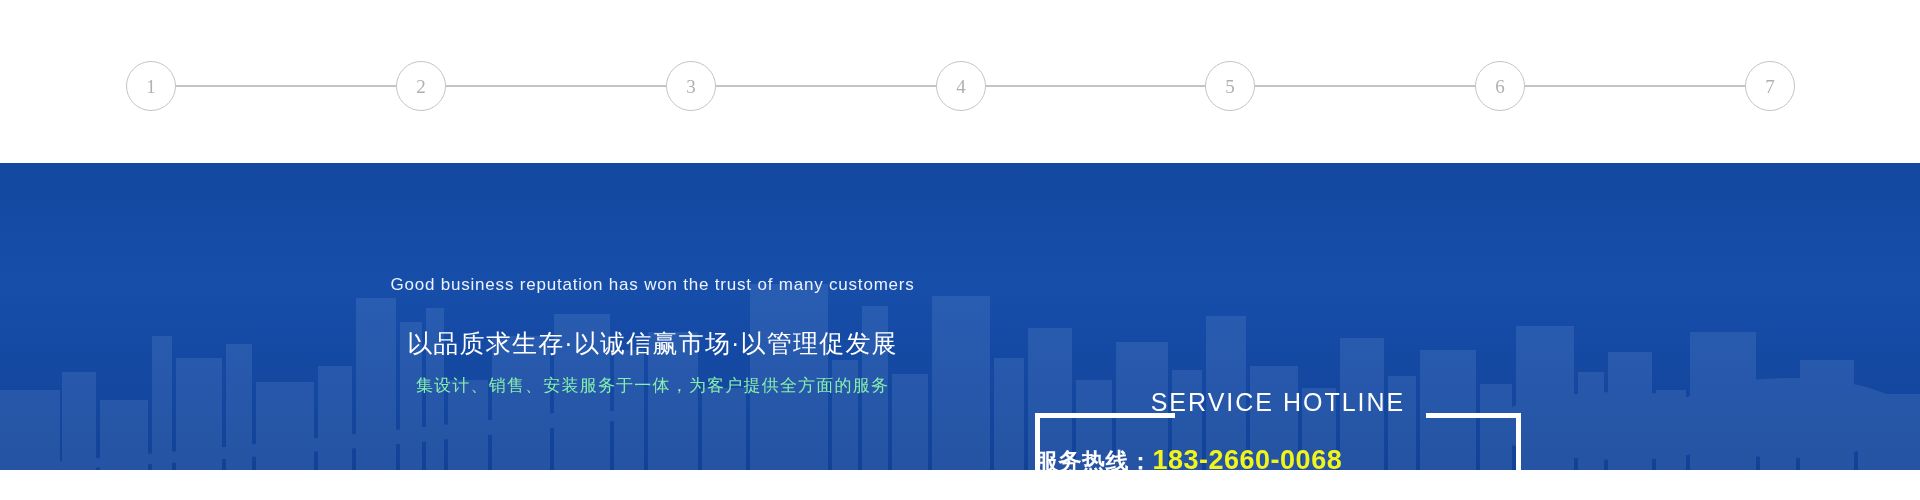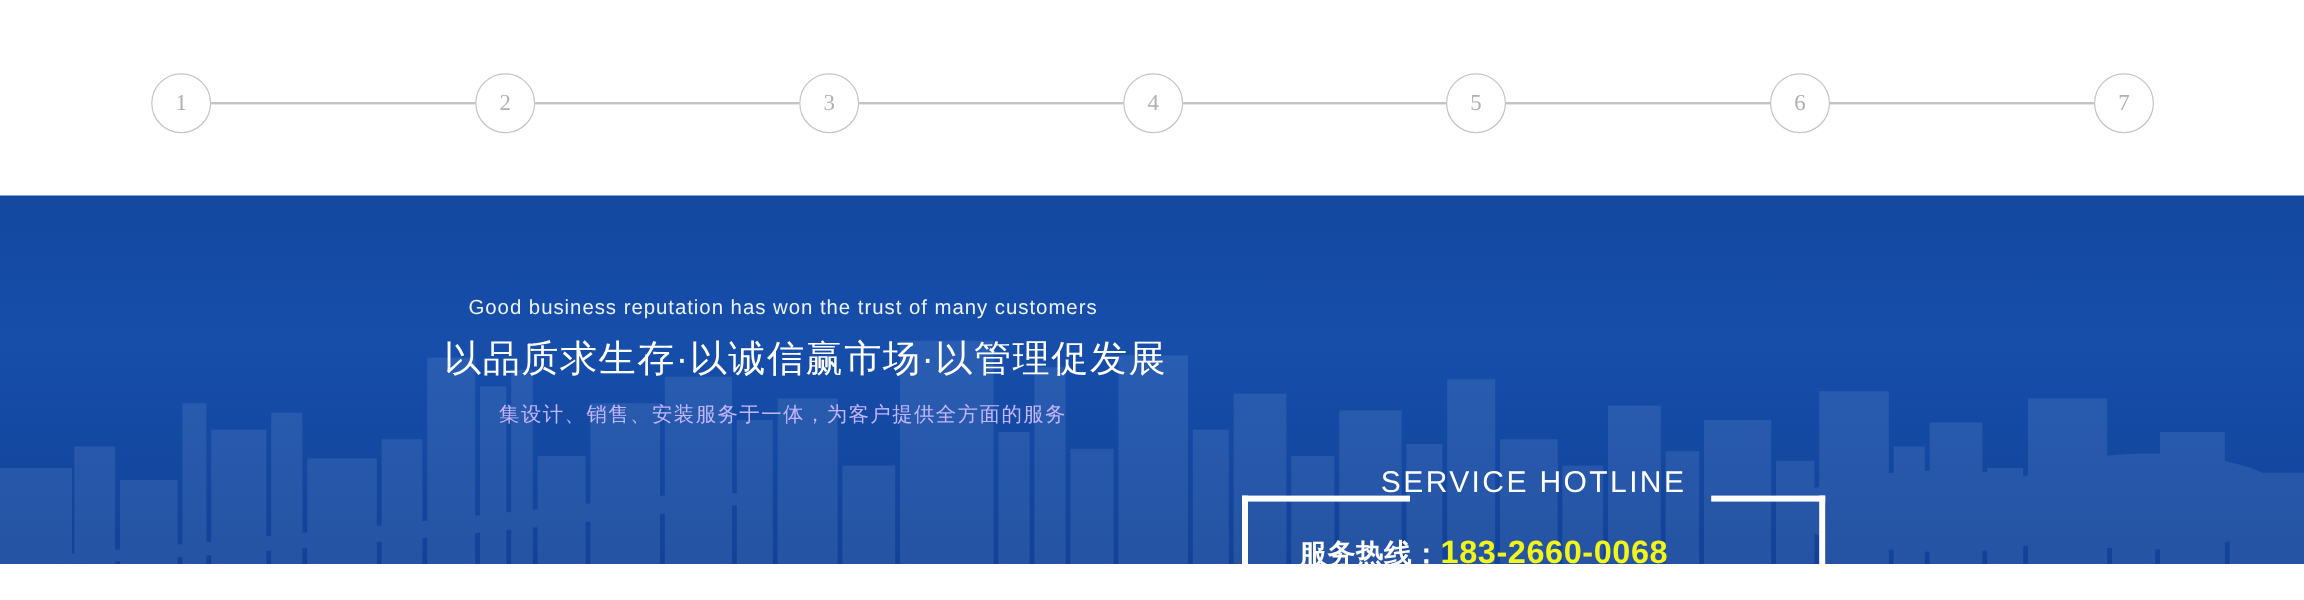"Good business reputation has won" .slogan-en { margin-top: none -> 28px }
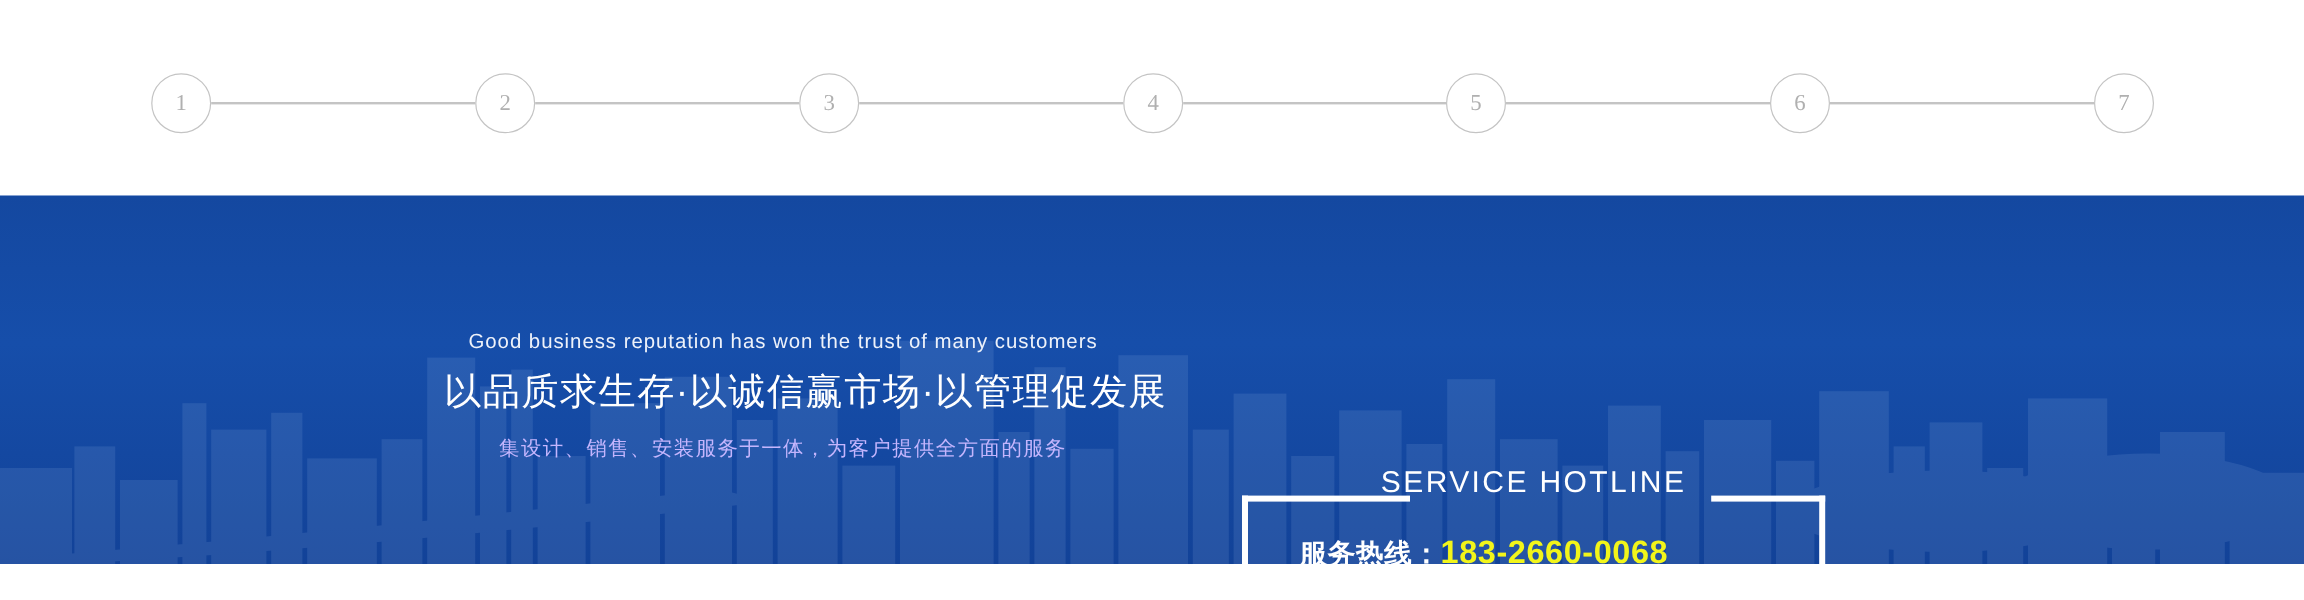"以品质求生存·以诚信赢市场·以管理促发展" .slogan-cn { font-size: 31px -> 25px; margin-top: 12px -> 32px }
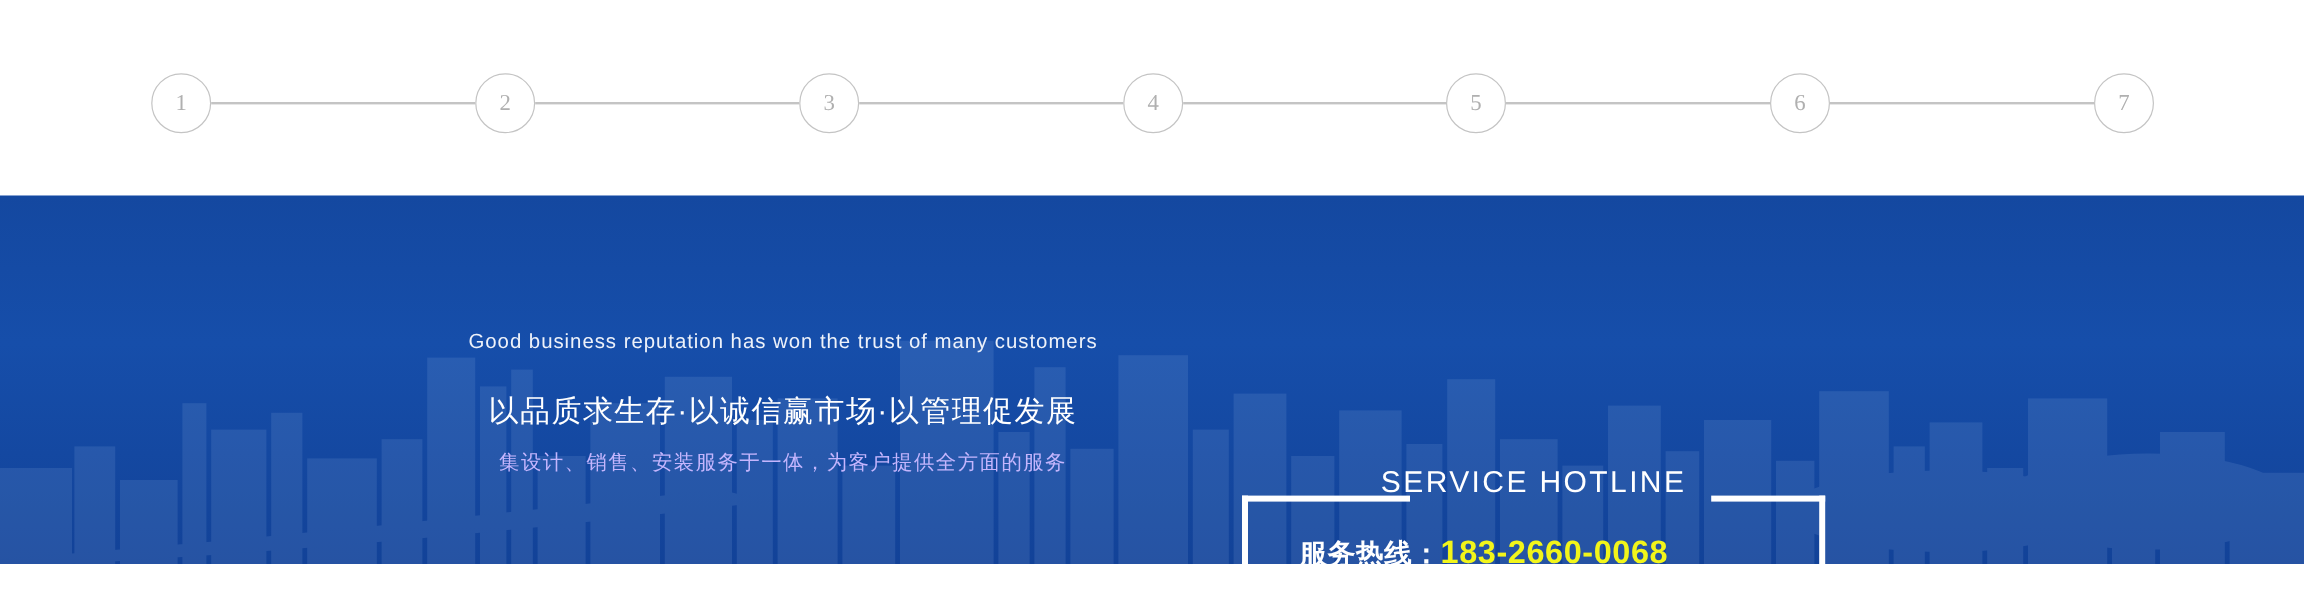"集设计、销售、安装服务于一体，为客户提供全方面的服务" .slogan-sub { color: #c4b5fd -> #86efac }
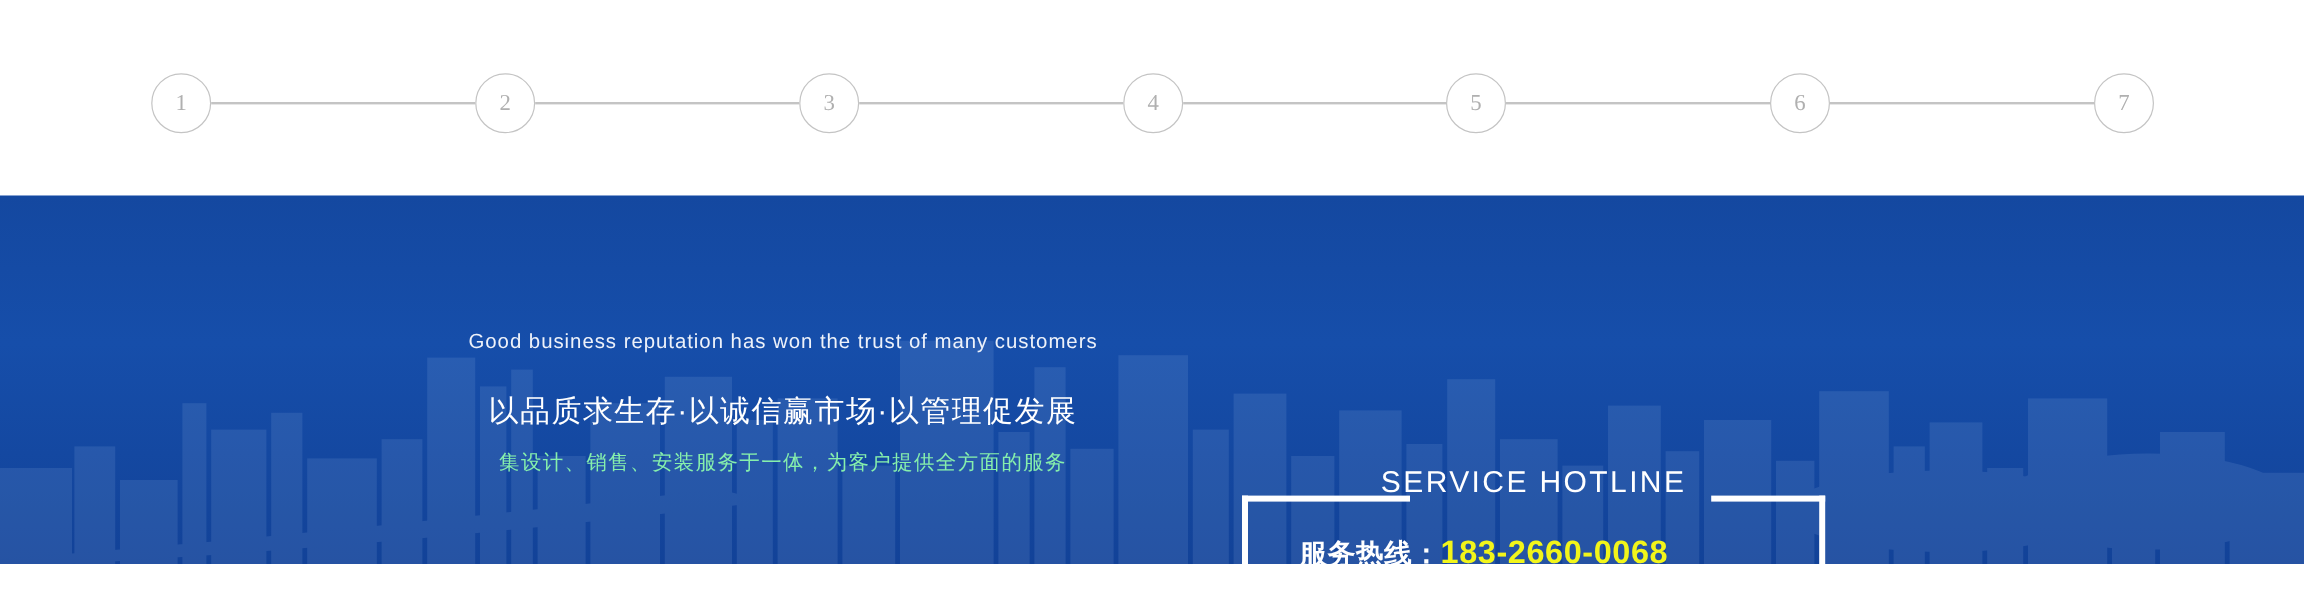"服务热线：" .hl-row { padding-left: 48px -> none }
